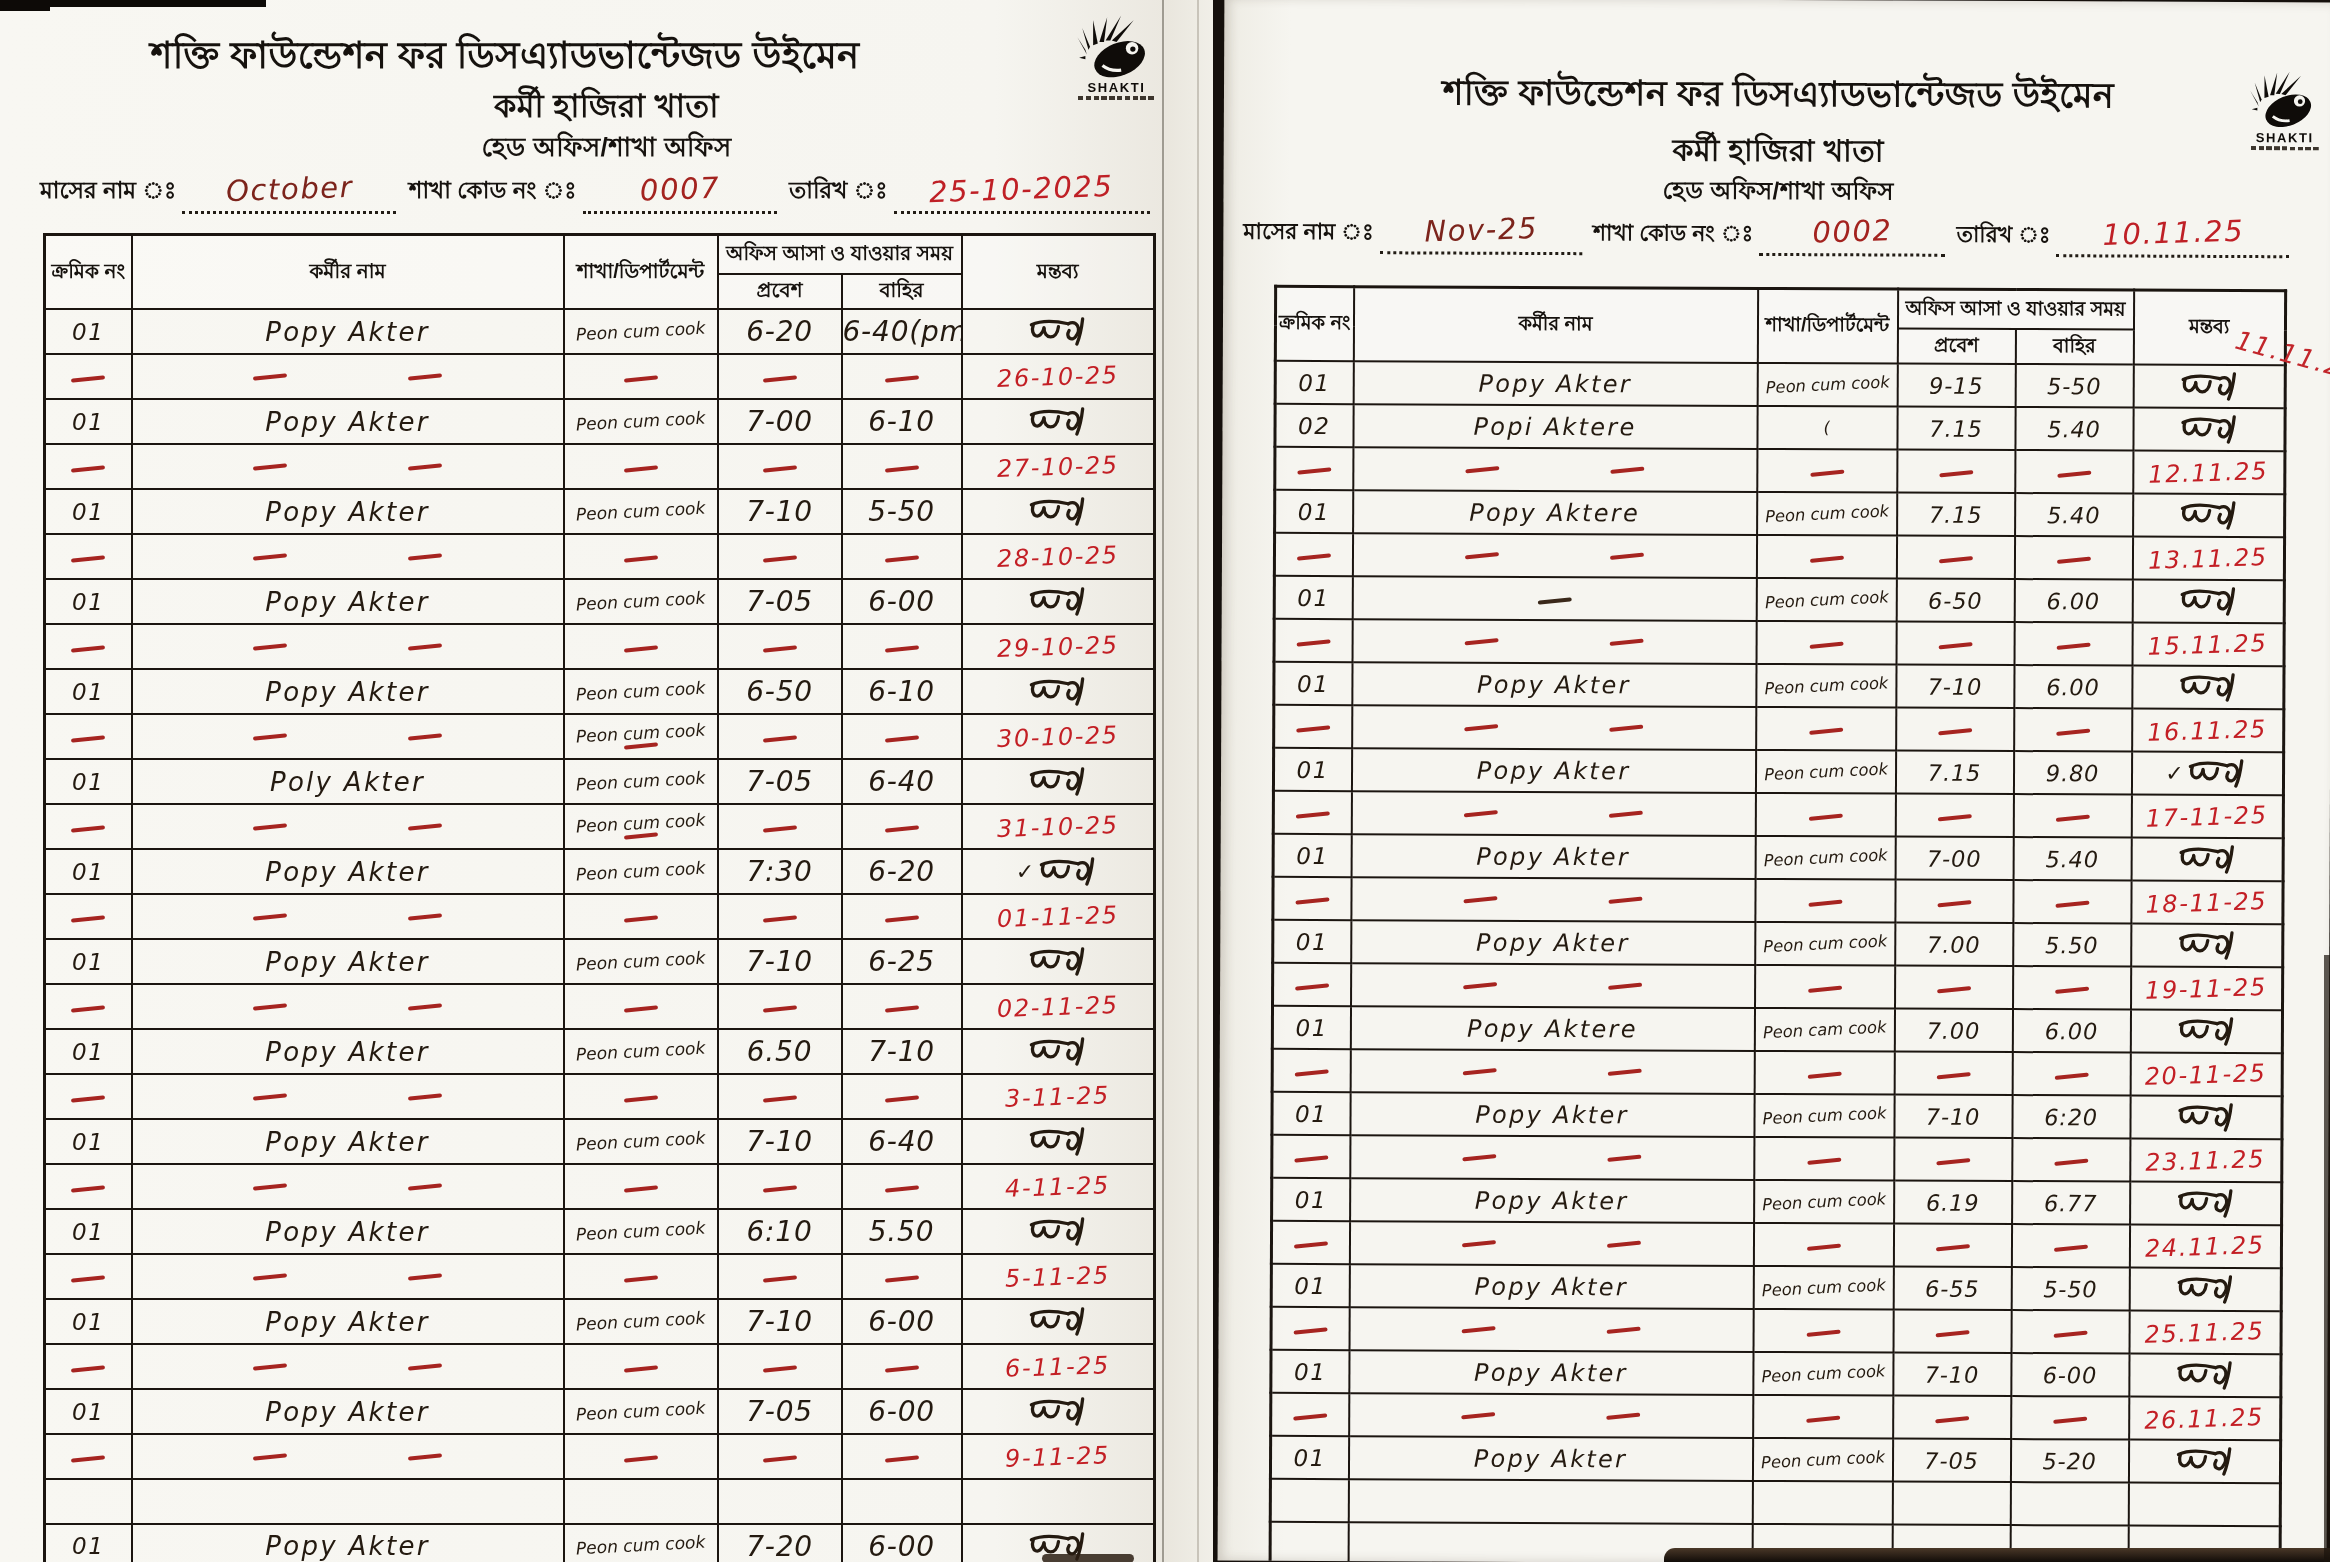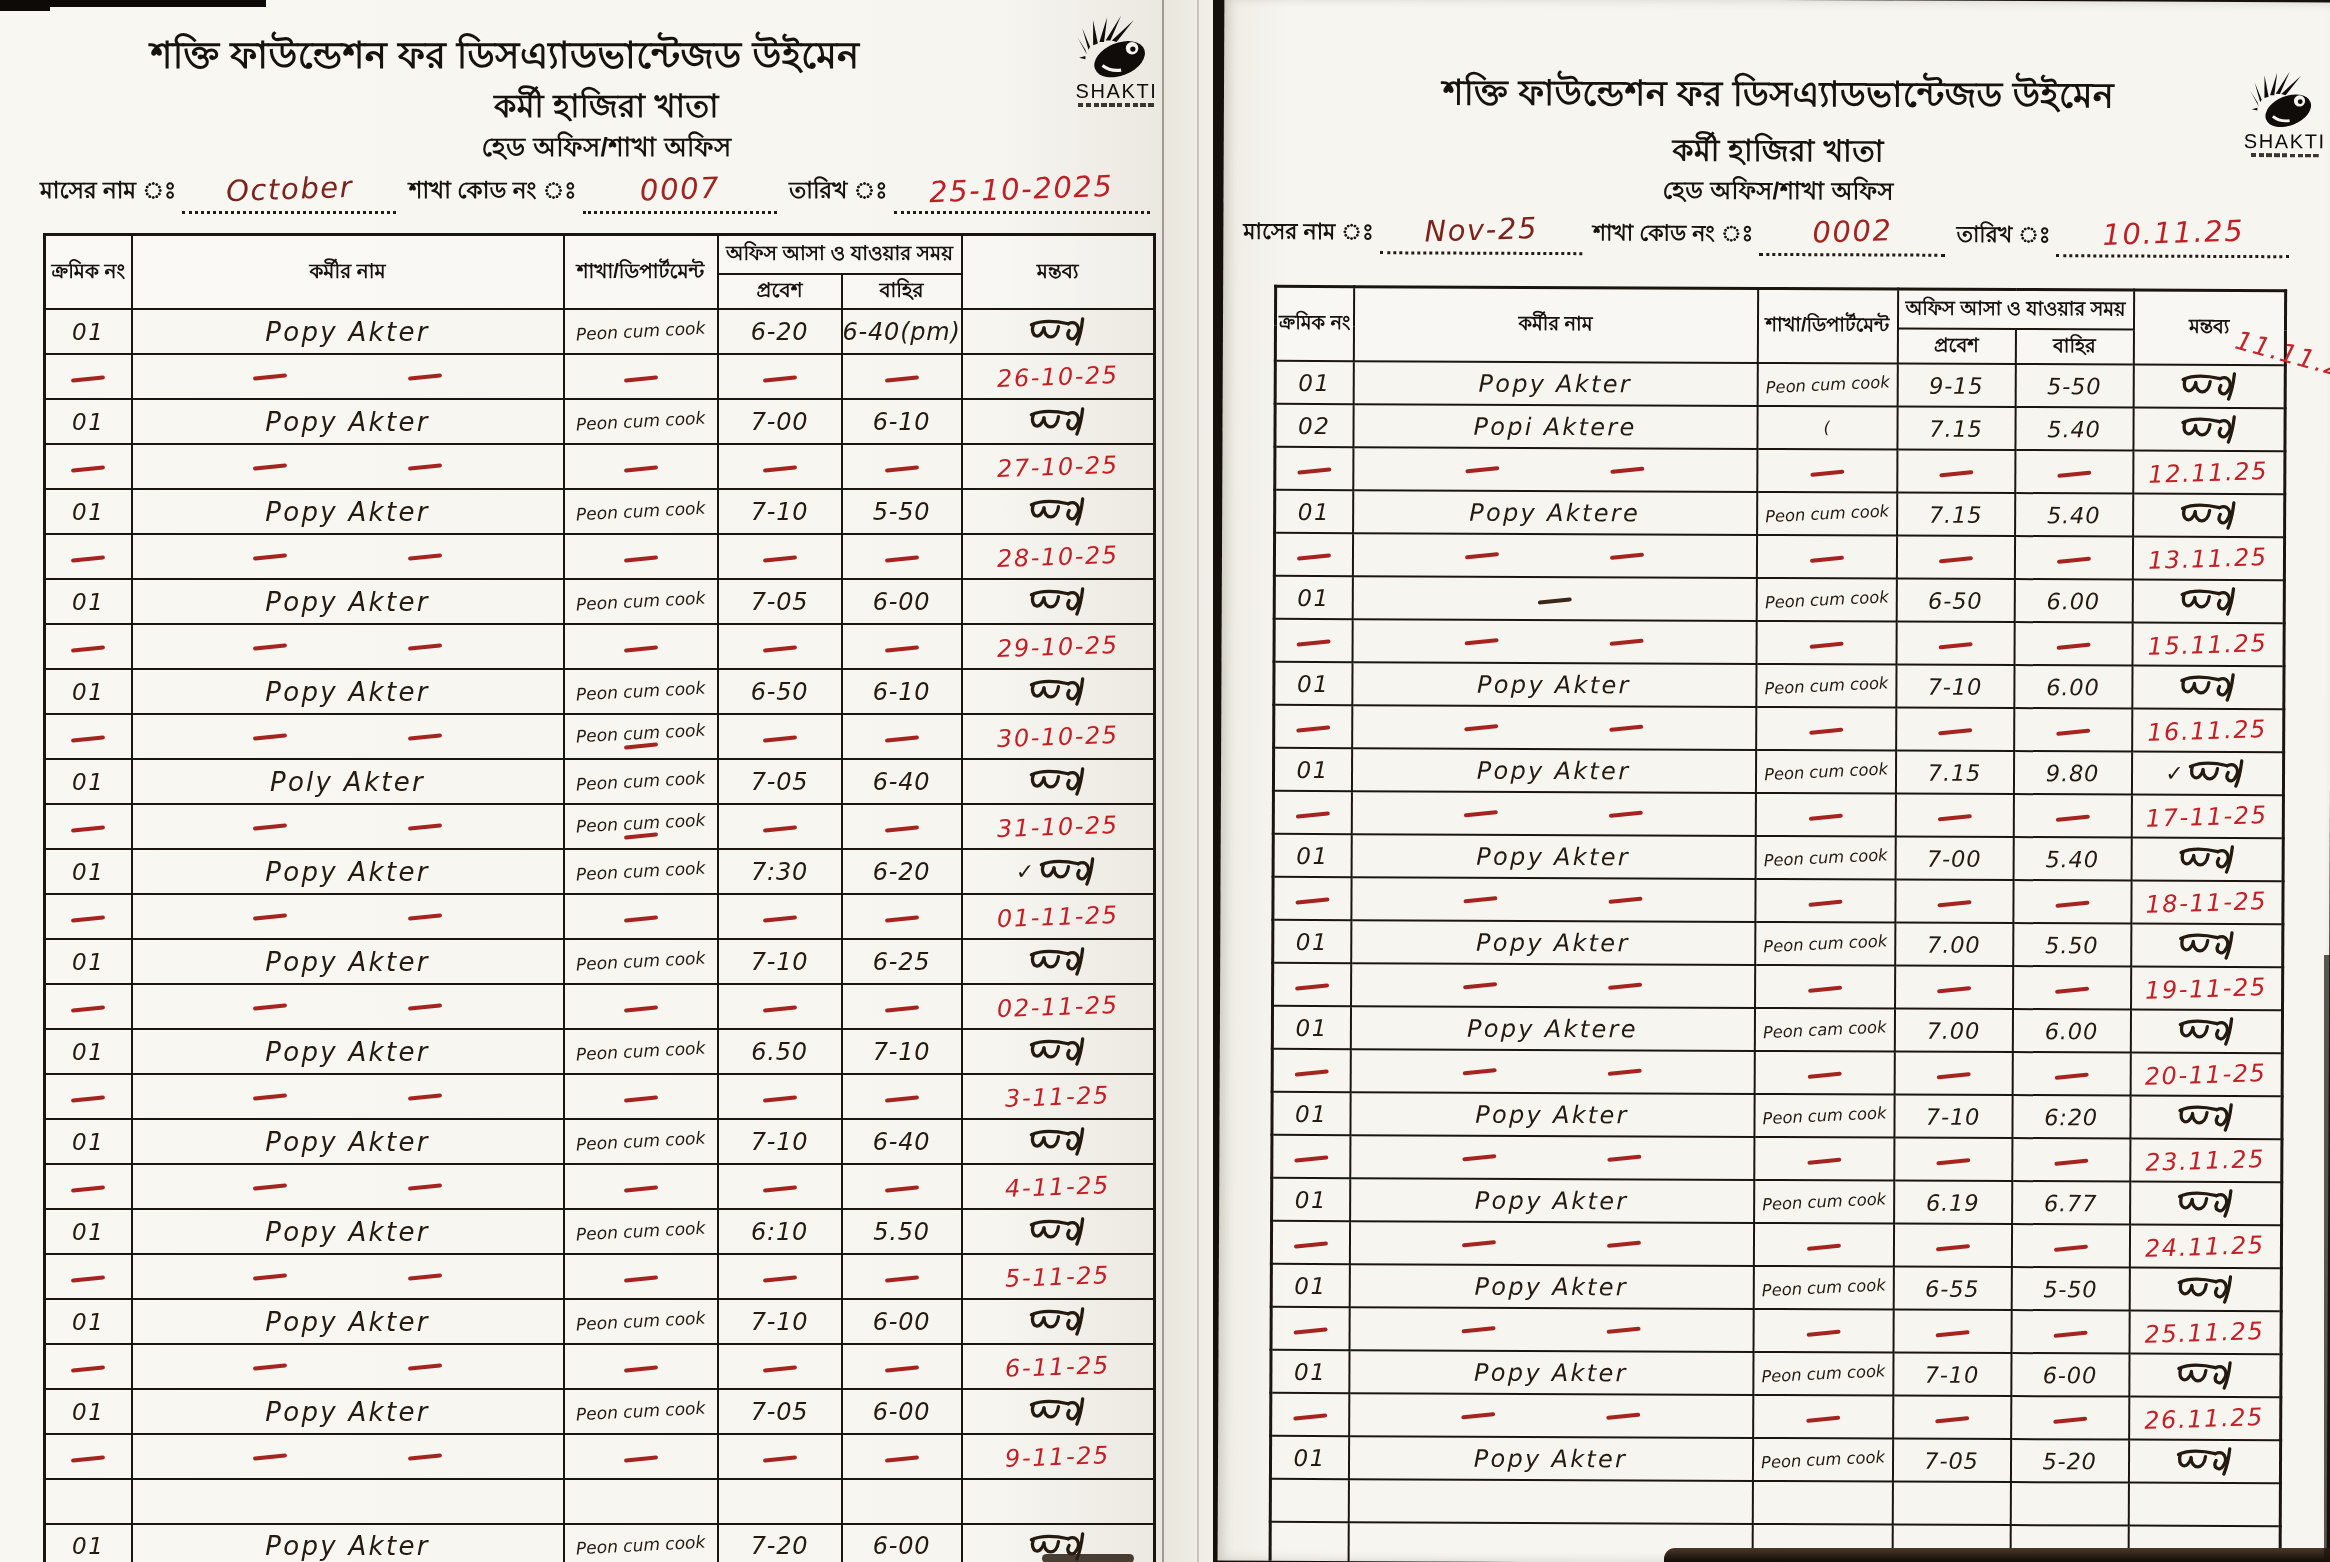"SHAKTI" .logo .lt { font-size: 20px -> 13px; font-weight: normal -> bold }
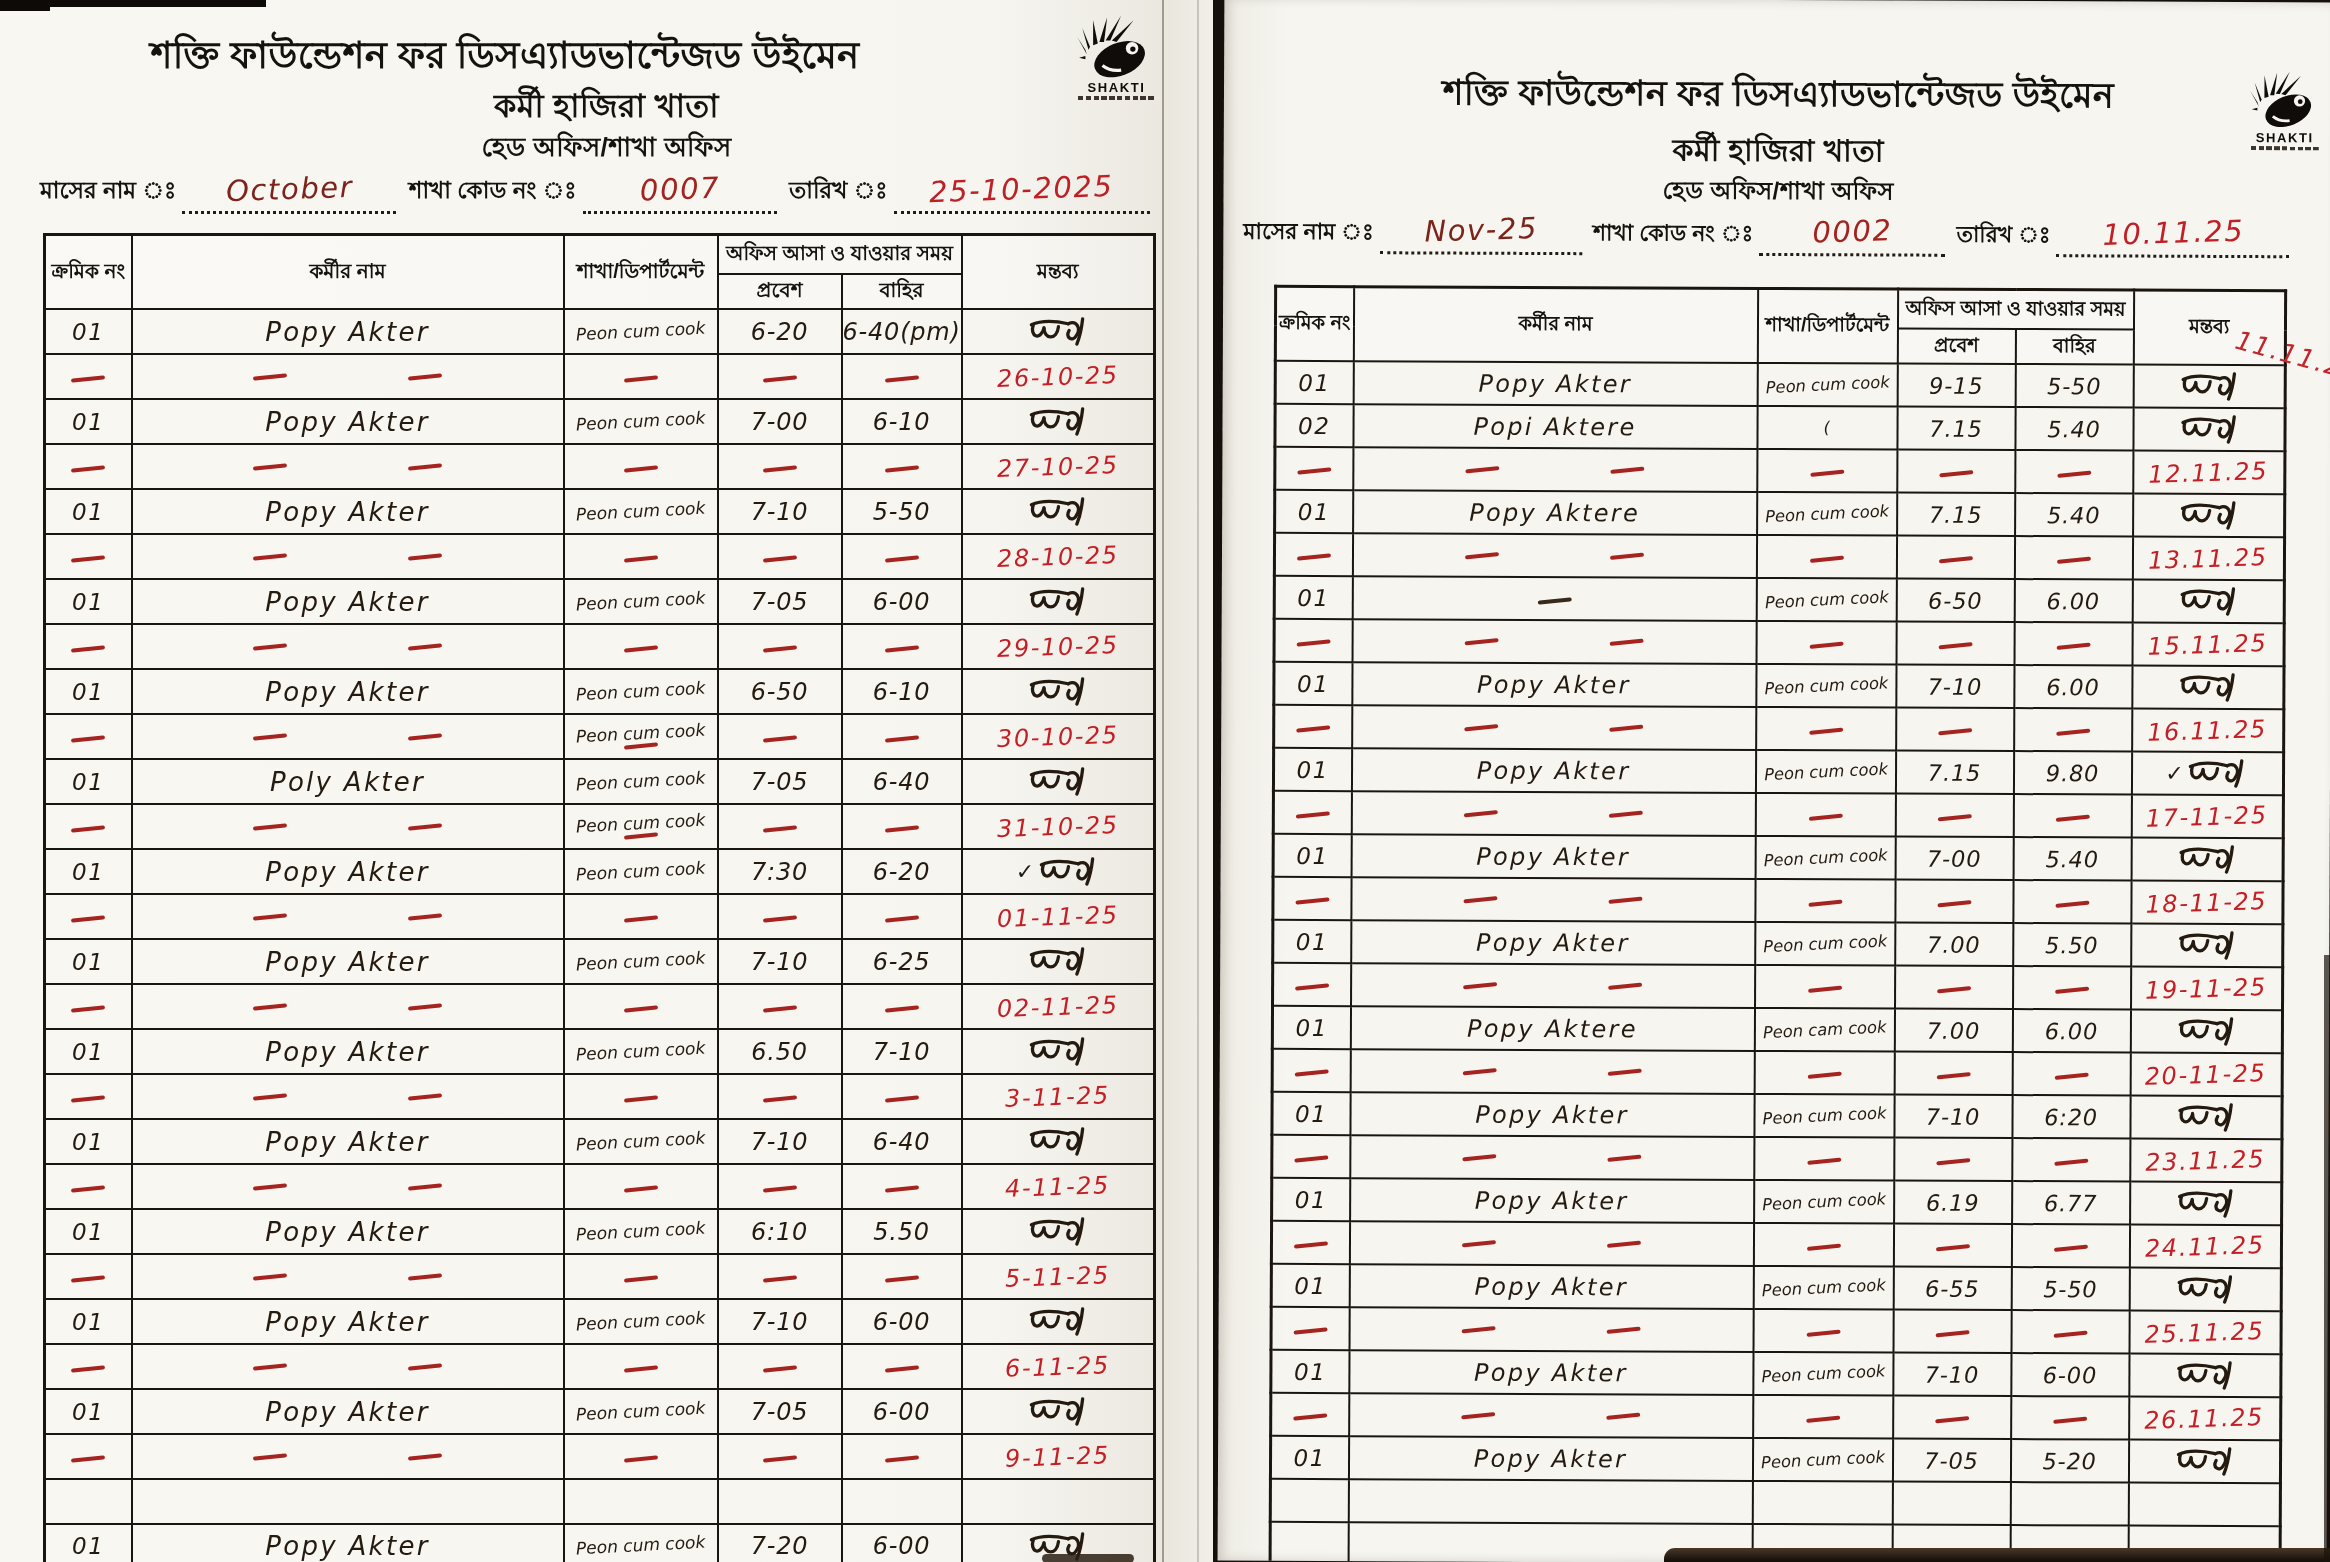"6-20" .h-time { font-size: 24px -> 28px }
